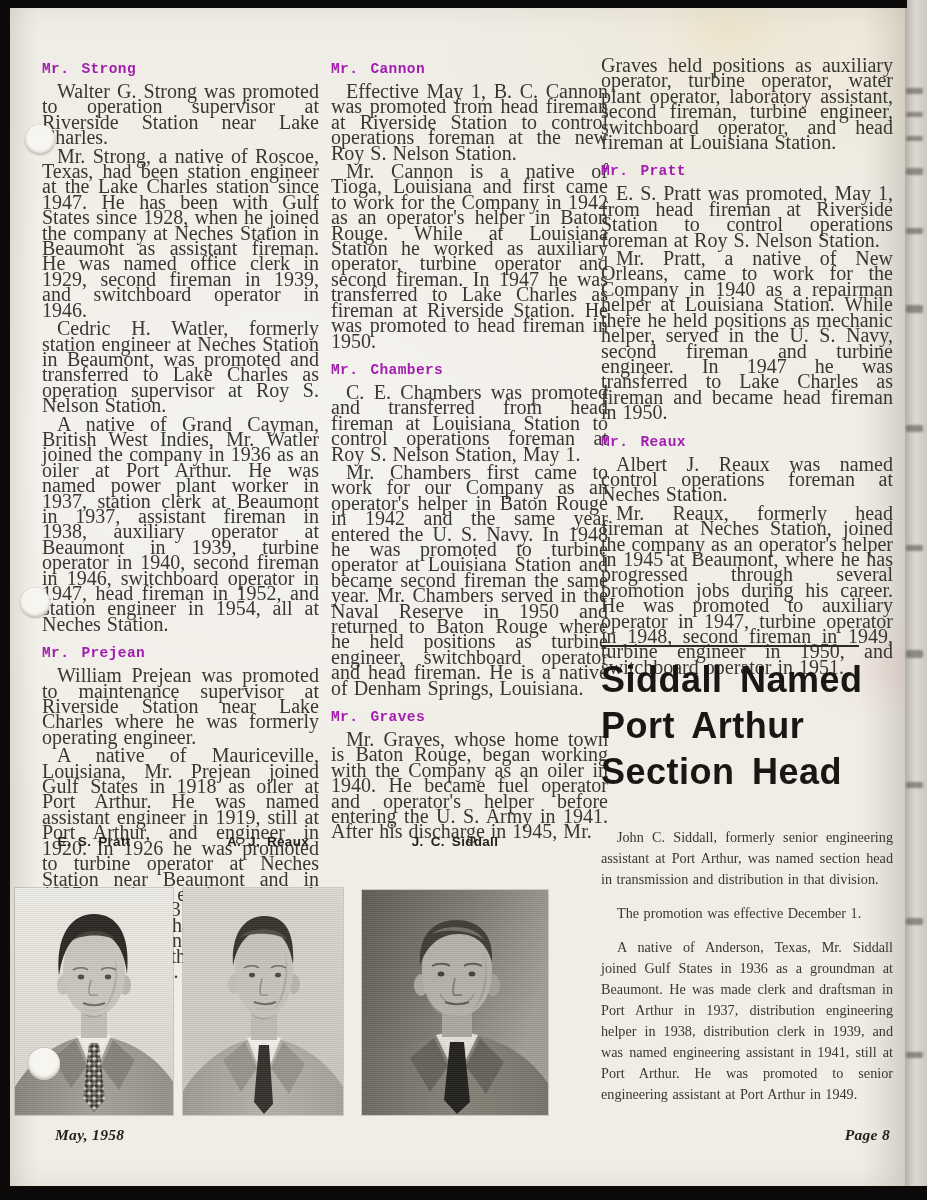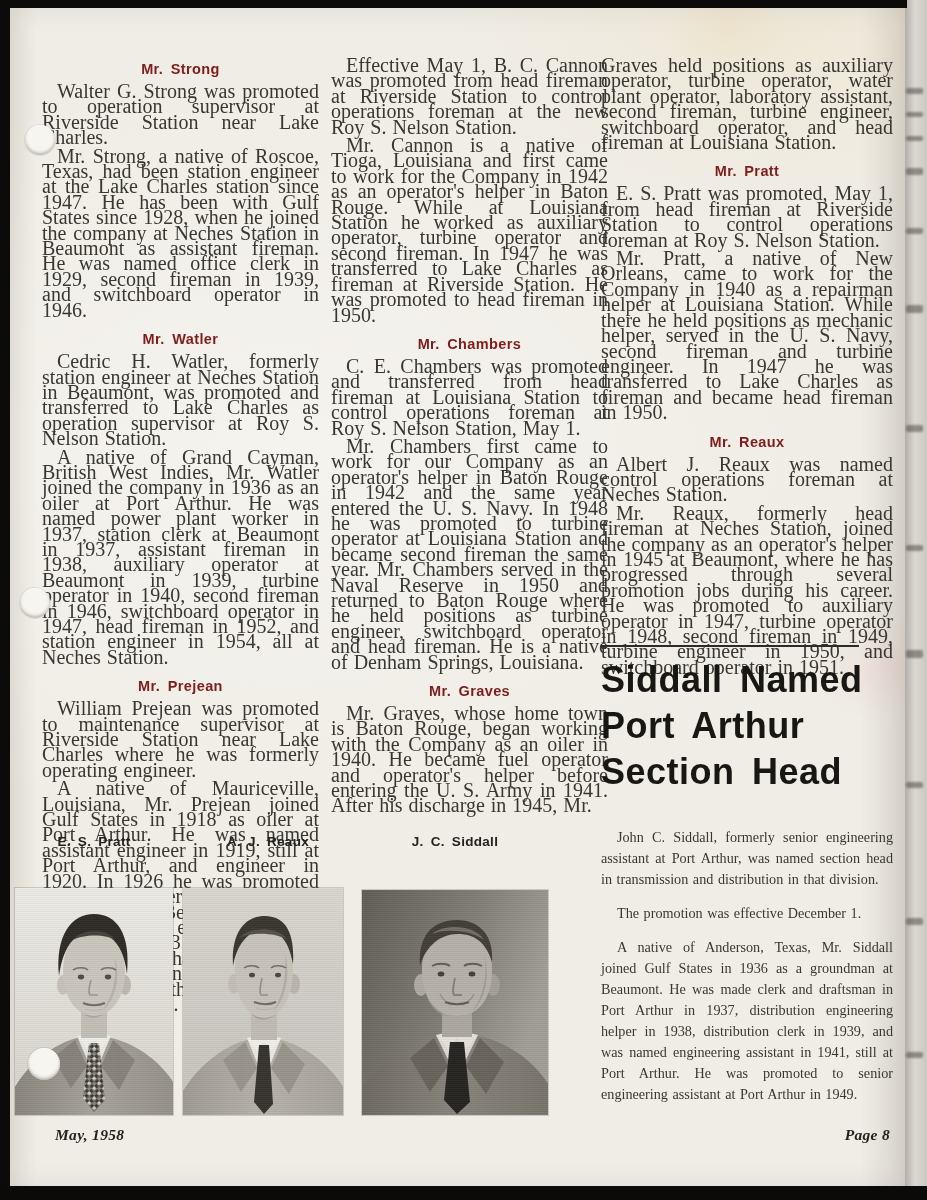"Mr. Strong" .sec-head { color: #7f1d1d -> #a21caf; font-family: Liberation Sans, sans-serif -> Liberation Mono, monospace; text-align: center -> none }
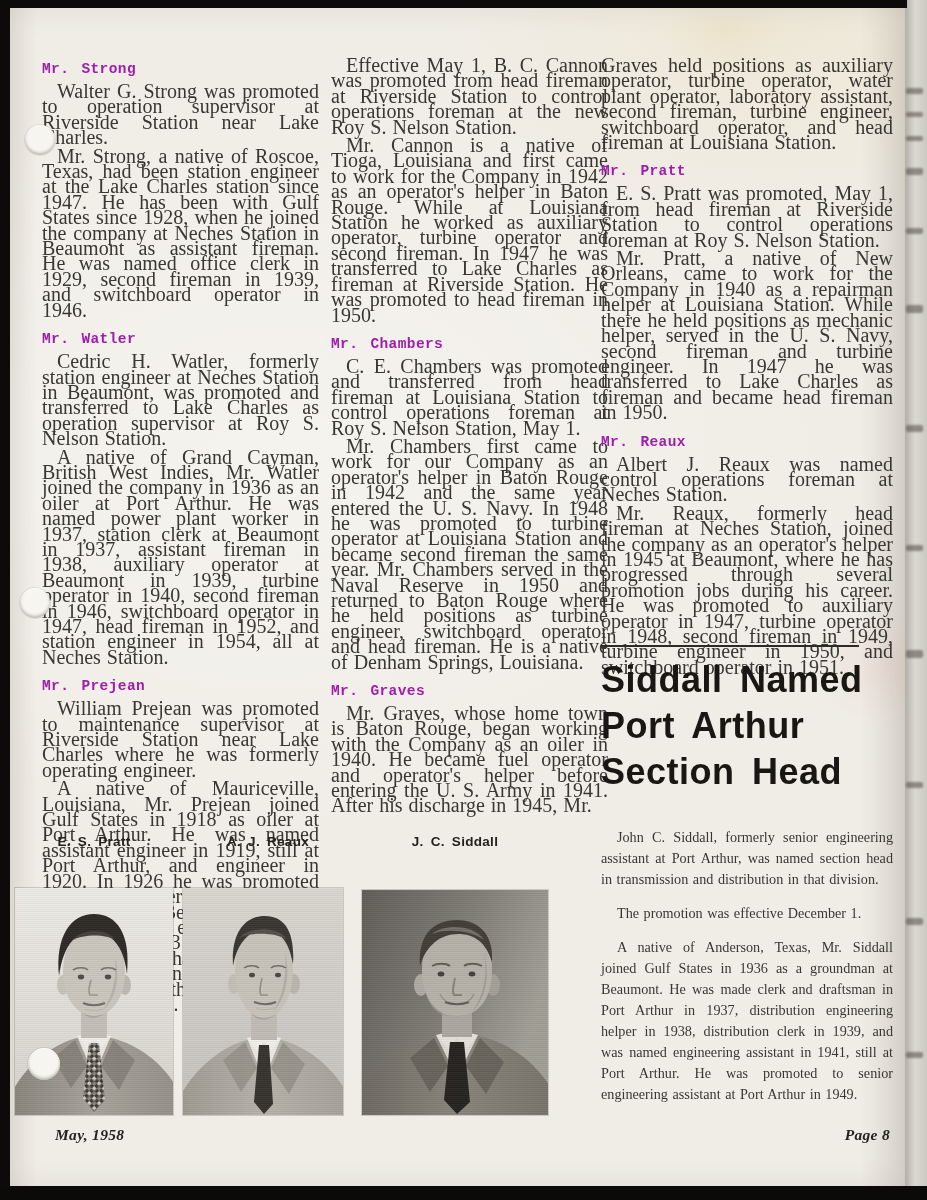"Mr. Cannon" h3.sec-head { html: none -> <h3>Mr. Cannon</h3> }
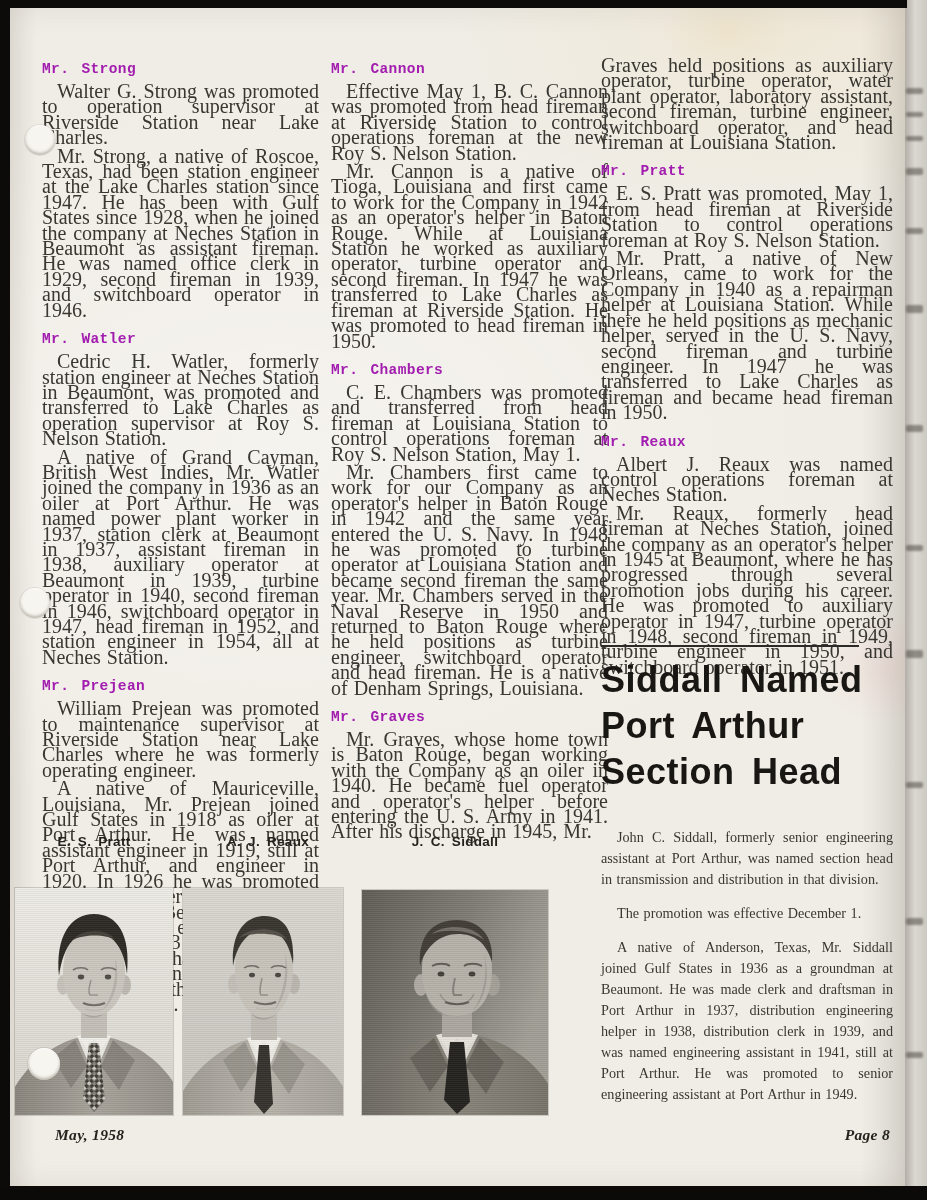"Mr. Watler" h3.sec-head { html: <h3>Mr. Watler</h3> -> none }
